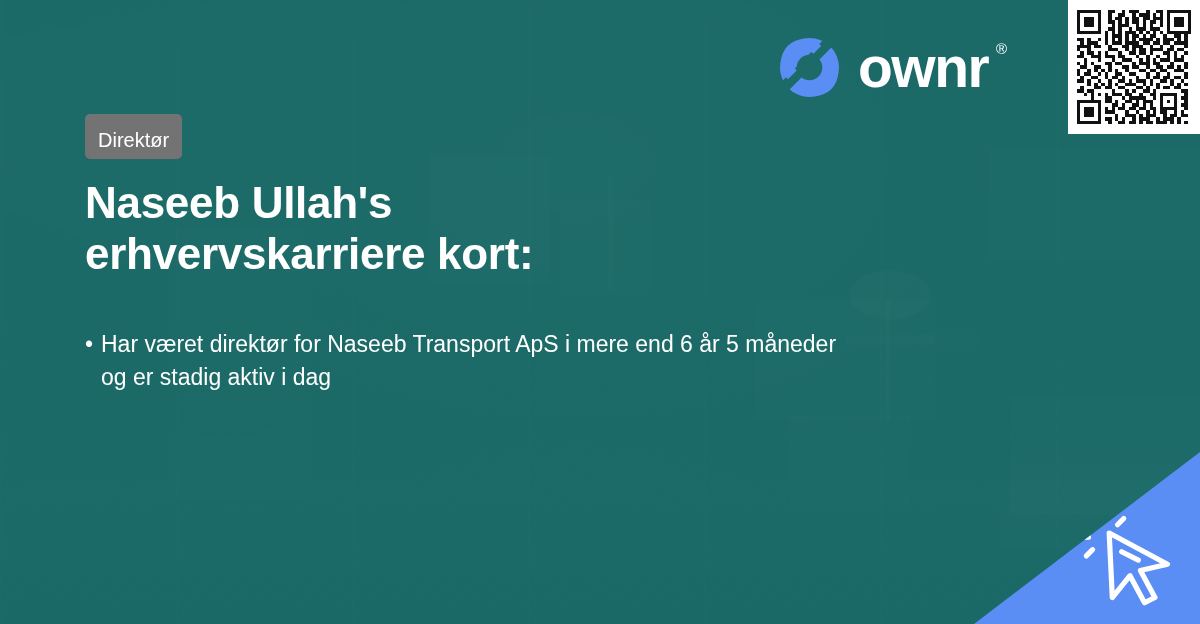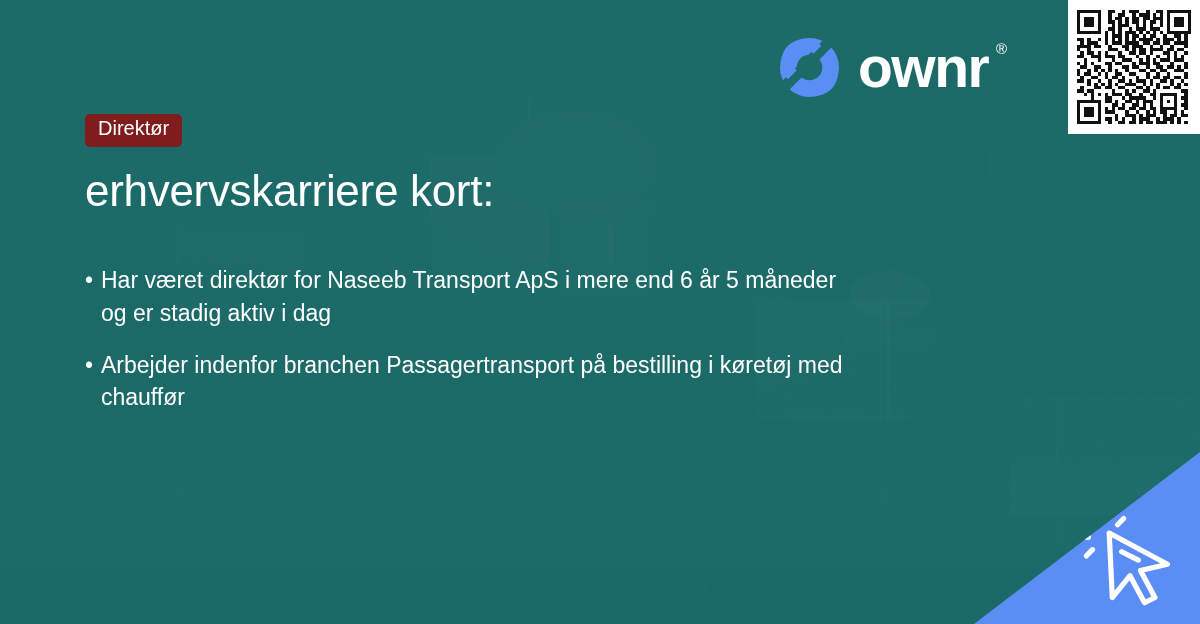"Direktør" .badge { background: #7f1d1d -> #737373; padding: 4px 13px 9px -> 16px 13px 9px }
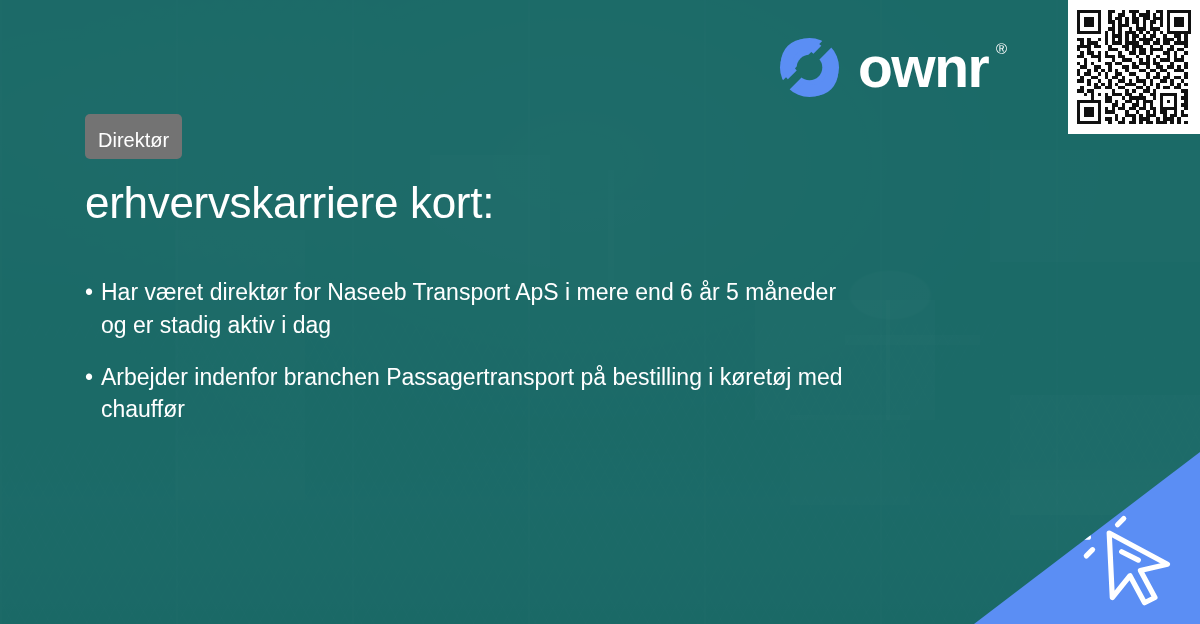"Naseeb Ullah's" span.t1 { html: none -> <span>Naseeb Ullah's</span> }
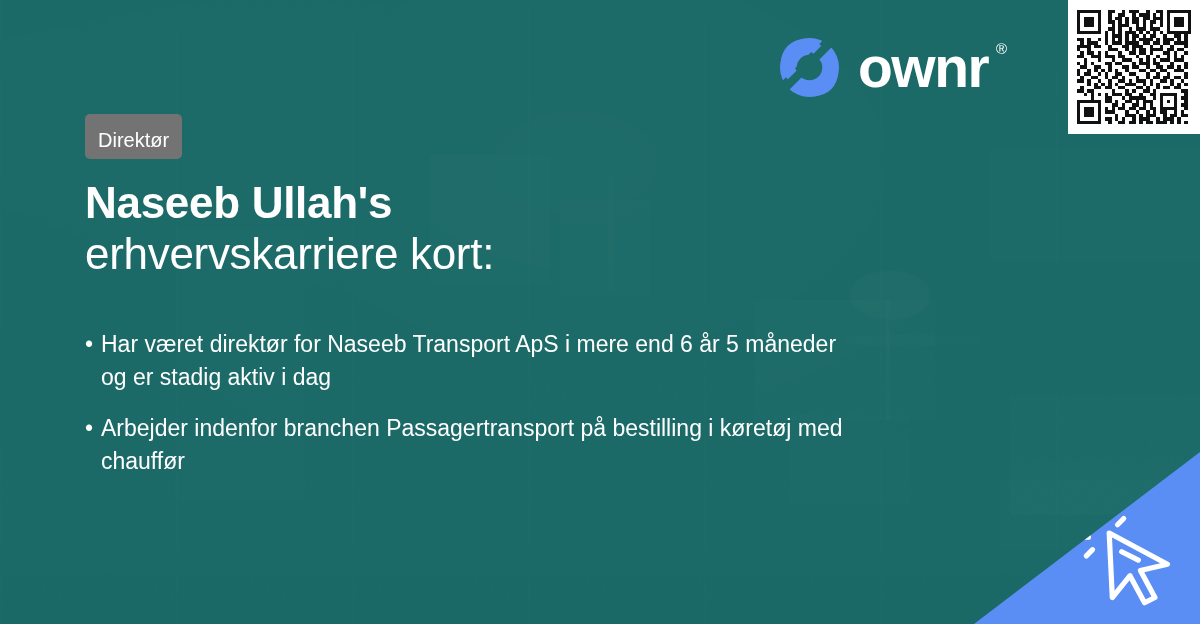"erhvervskarriere kort:" .title .t2 { font-weight: 400 -> 700 }
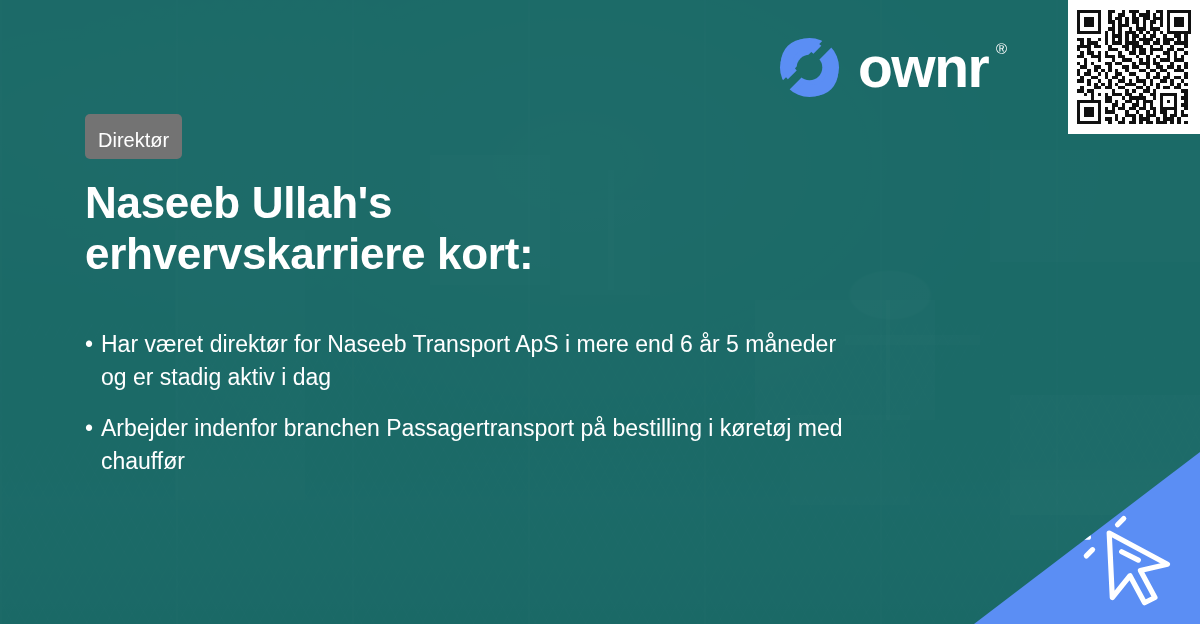"Arbejder indenfor branchen" li { html: <li>Arbejder indenfor branchen Passagertransport på bestilling i køretøj med chauffør</li> -> none }
